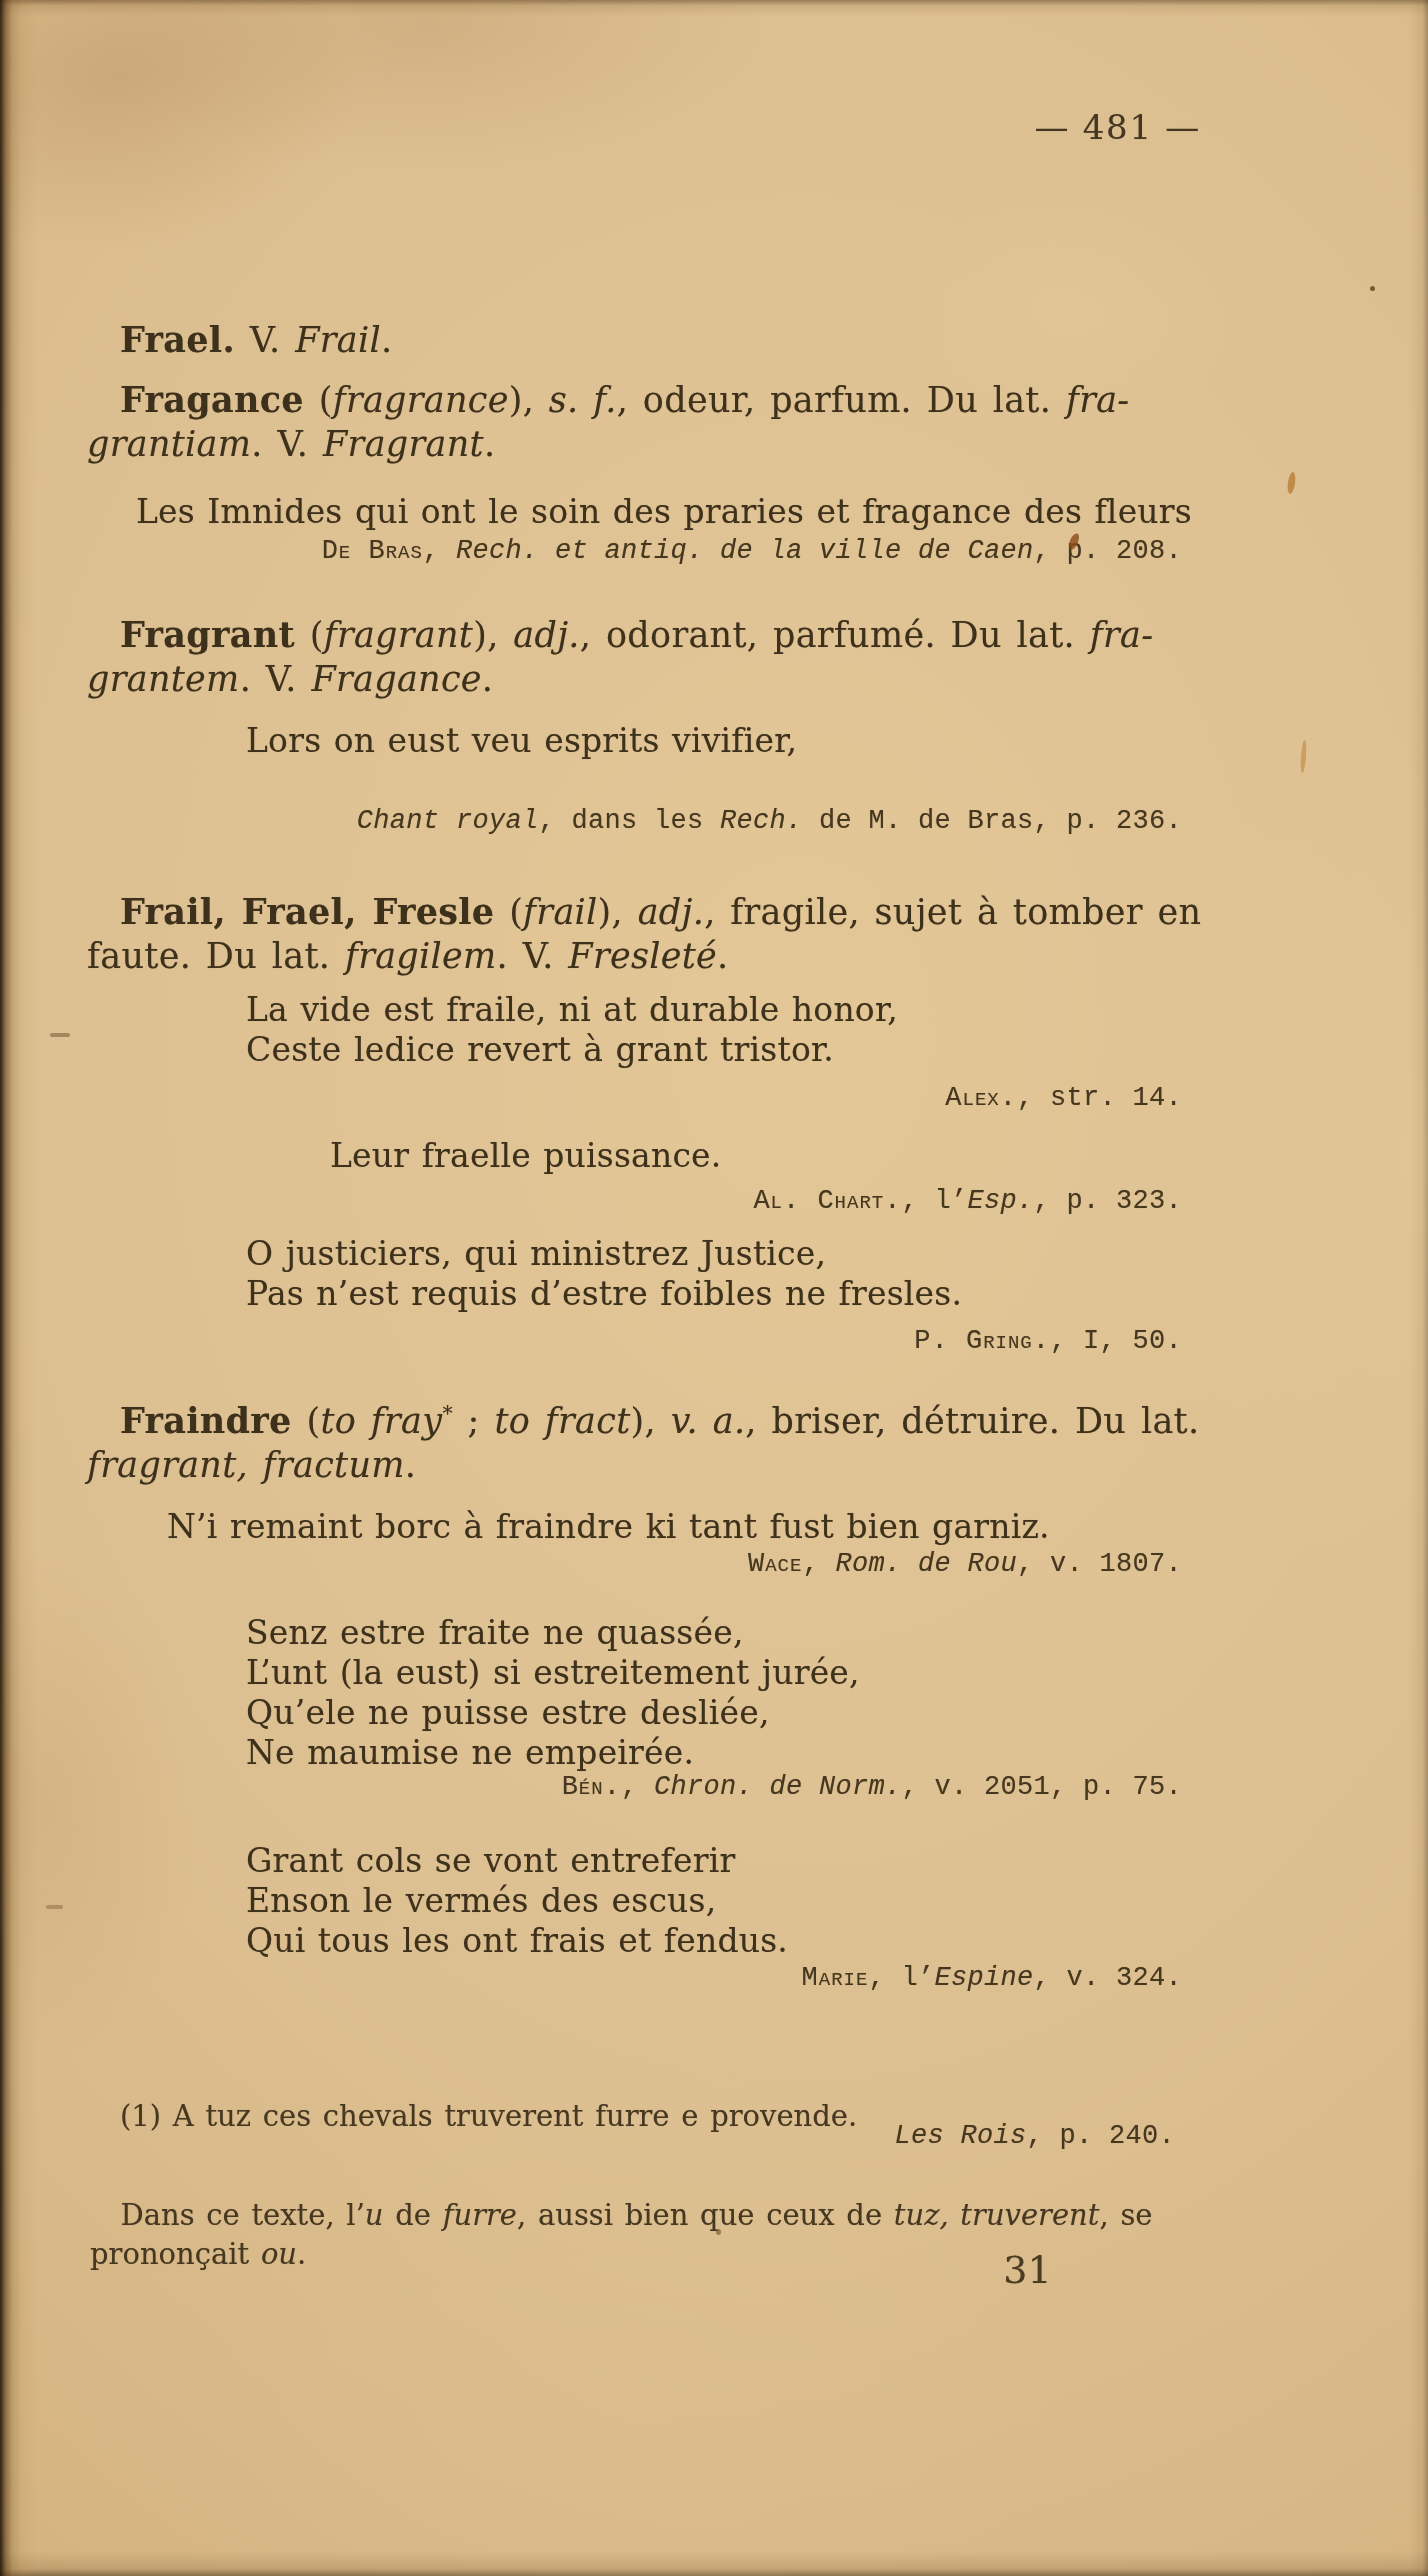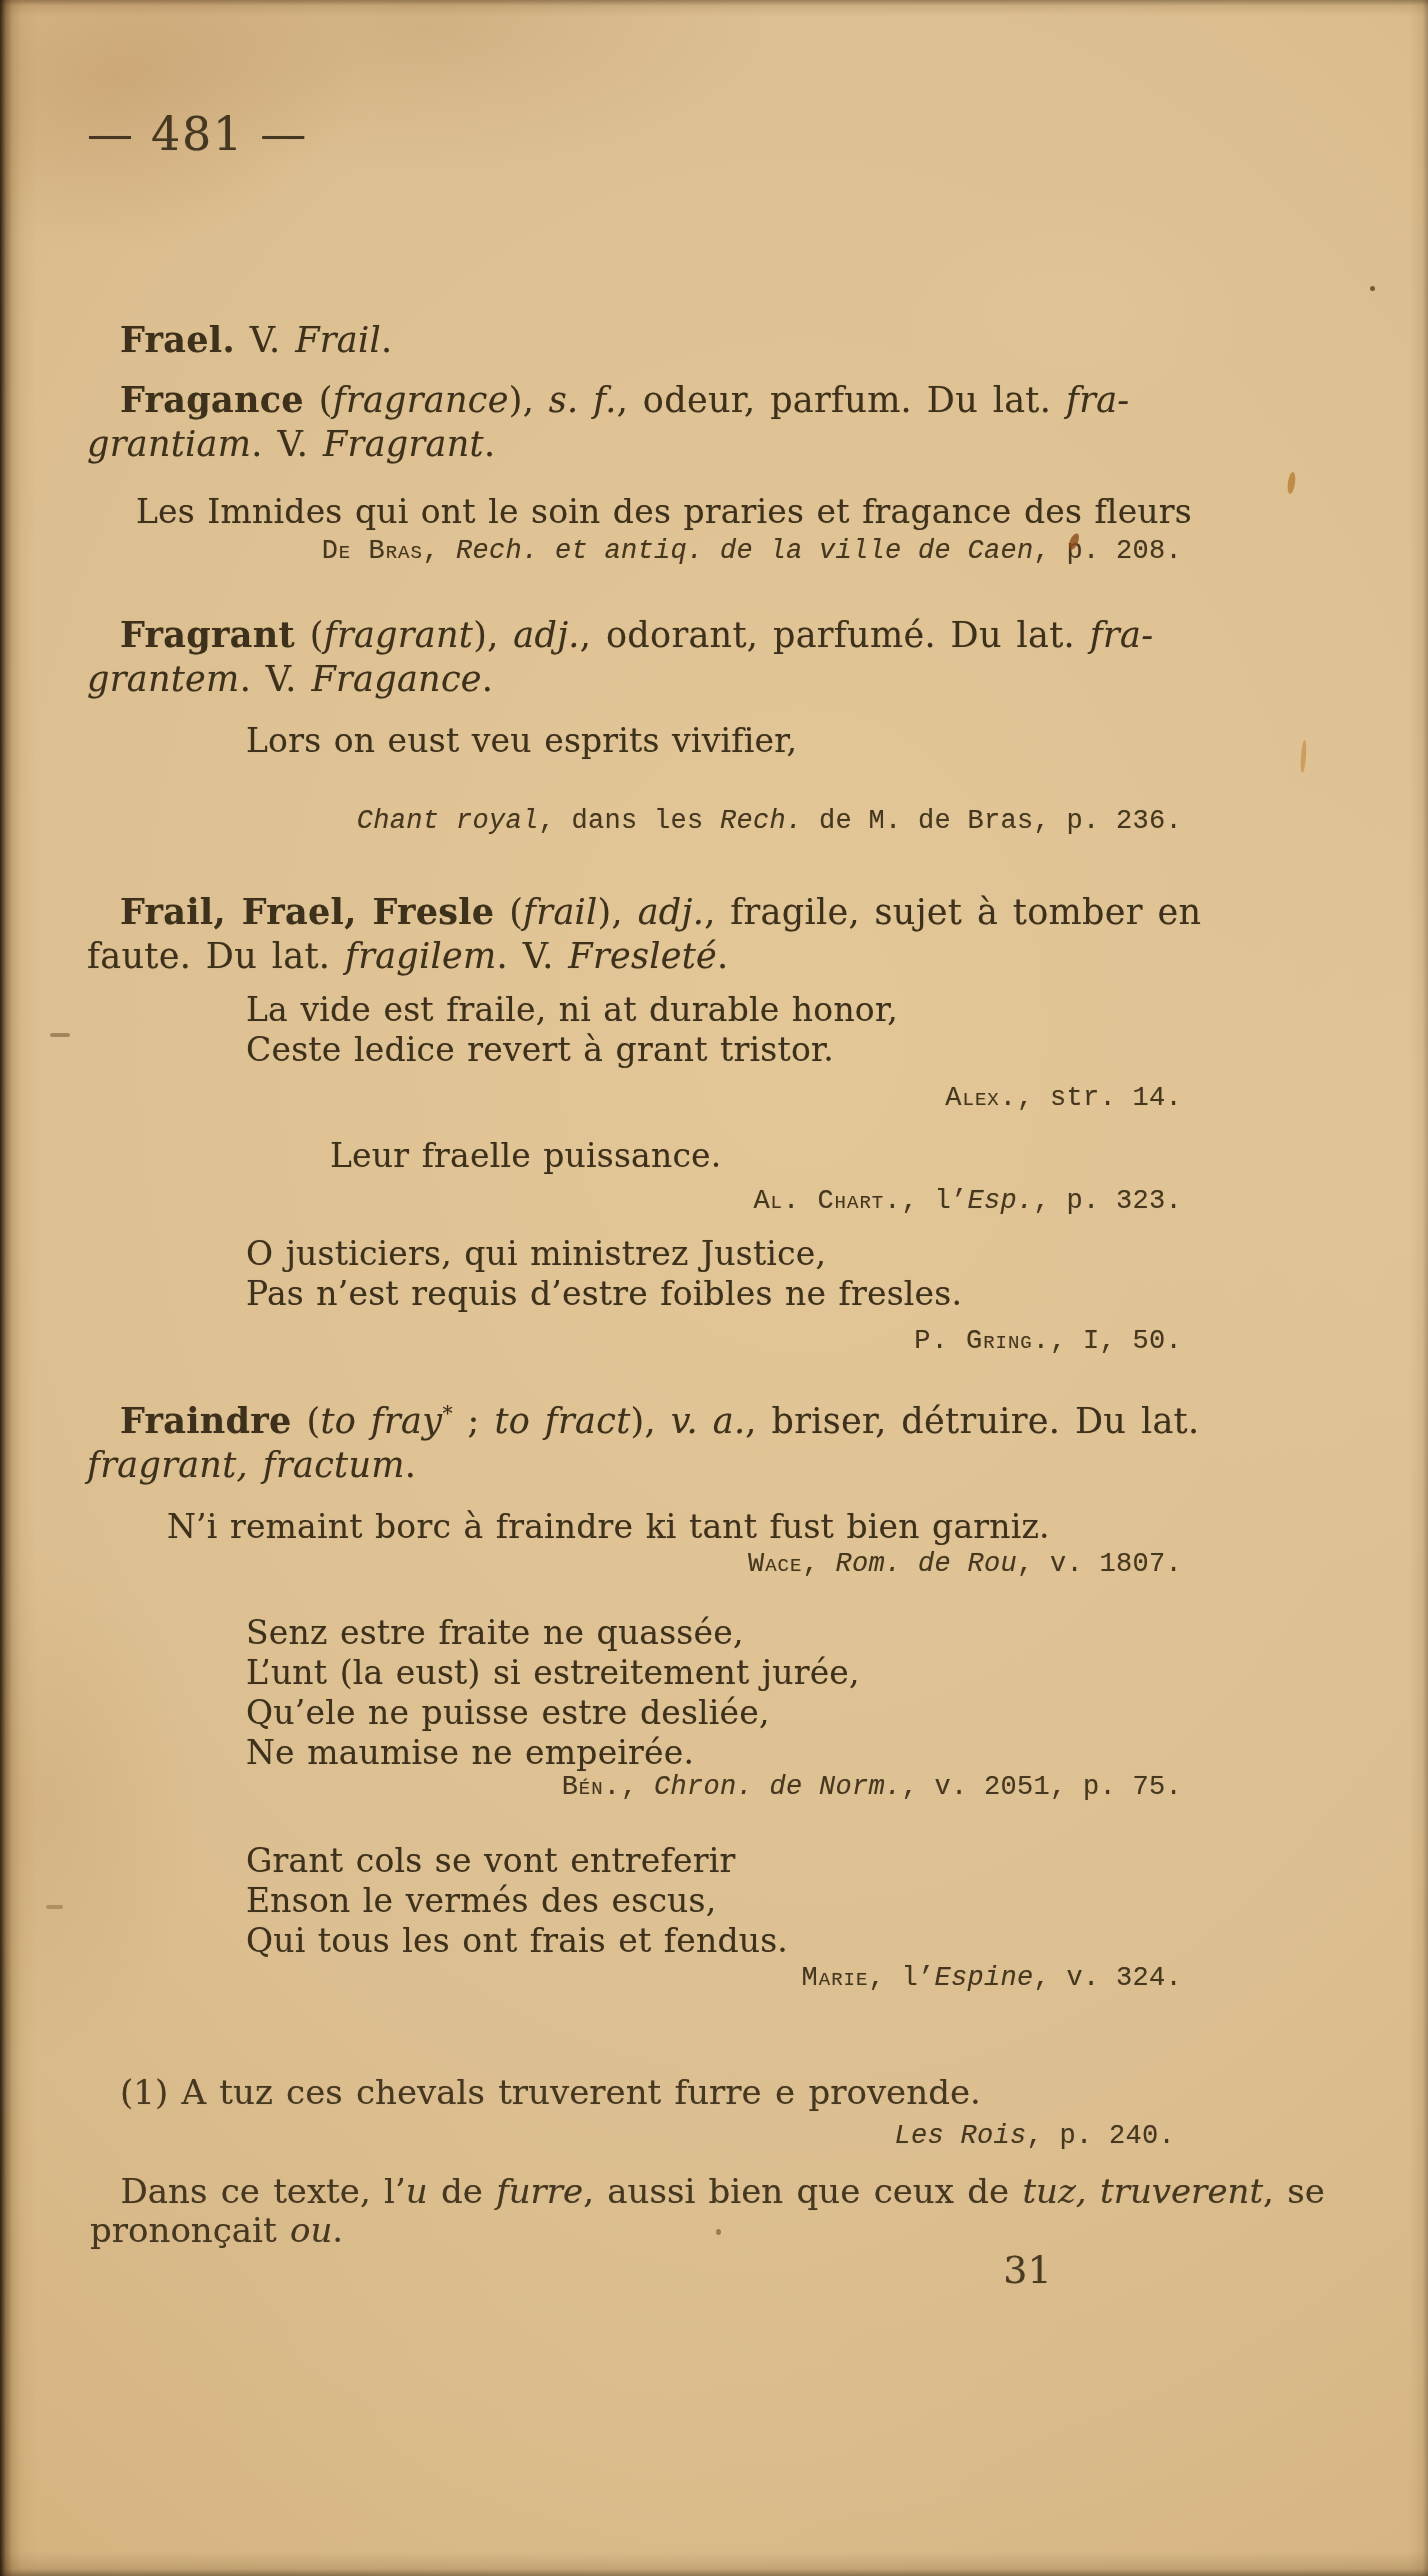"— 481 —" .pageno { font-size: 46px -> 34px; text-align: left -> right }
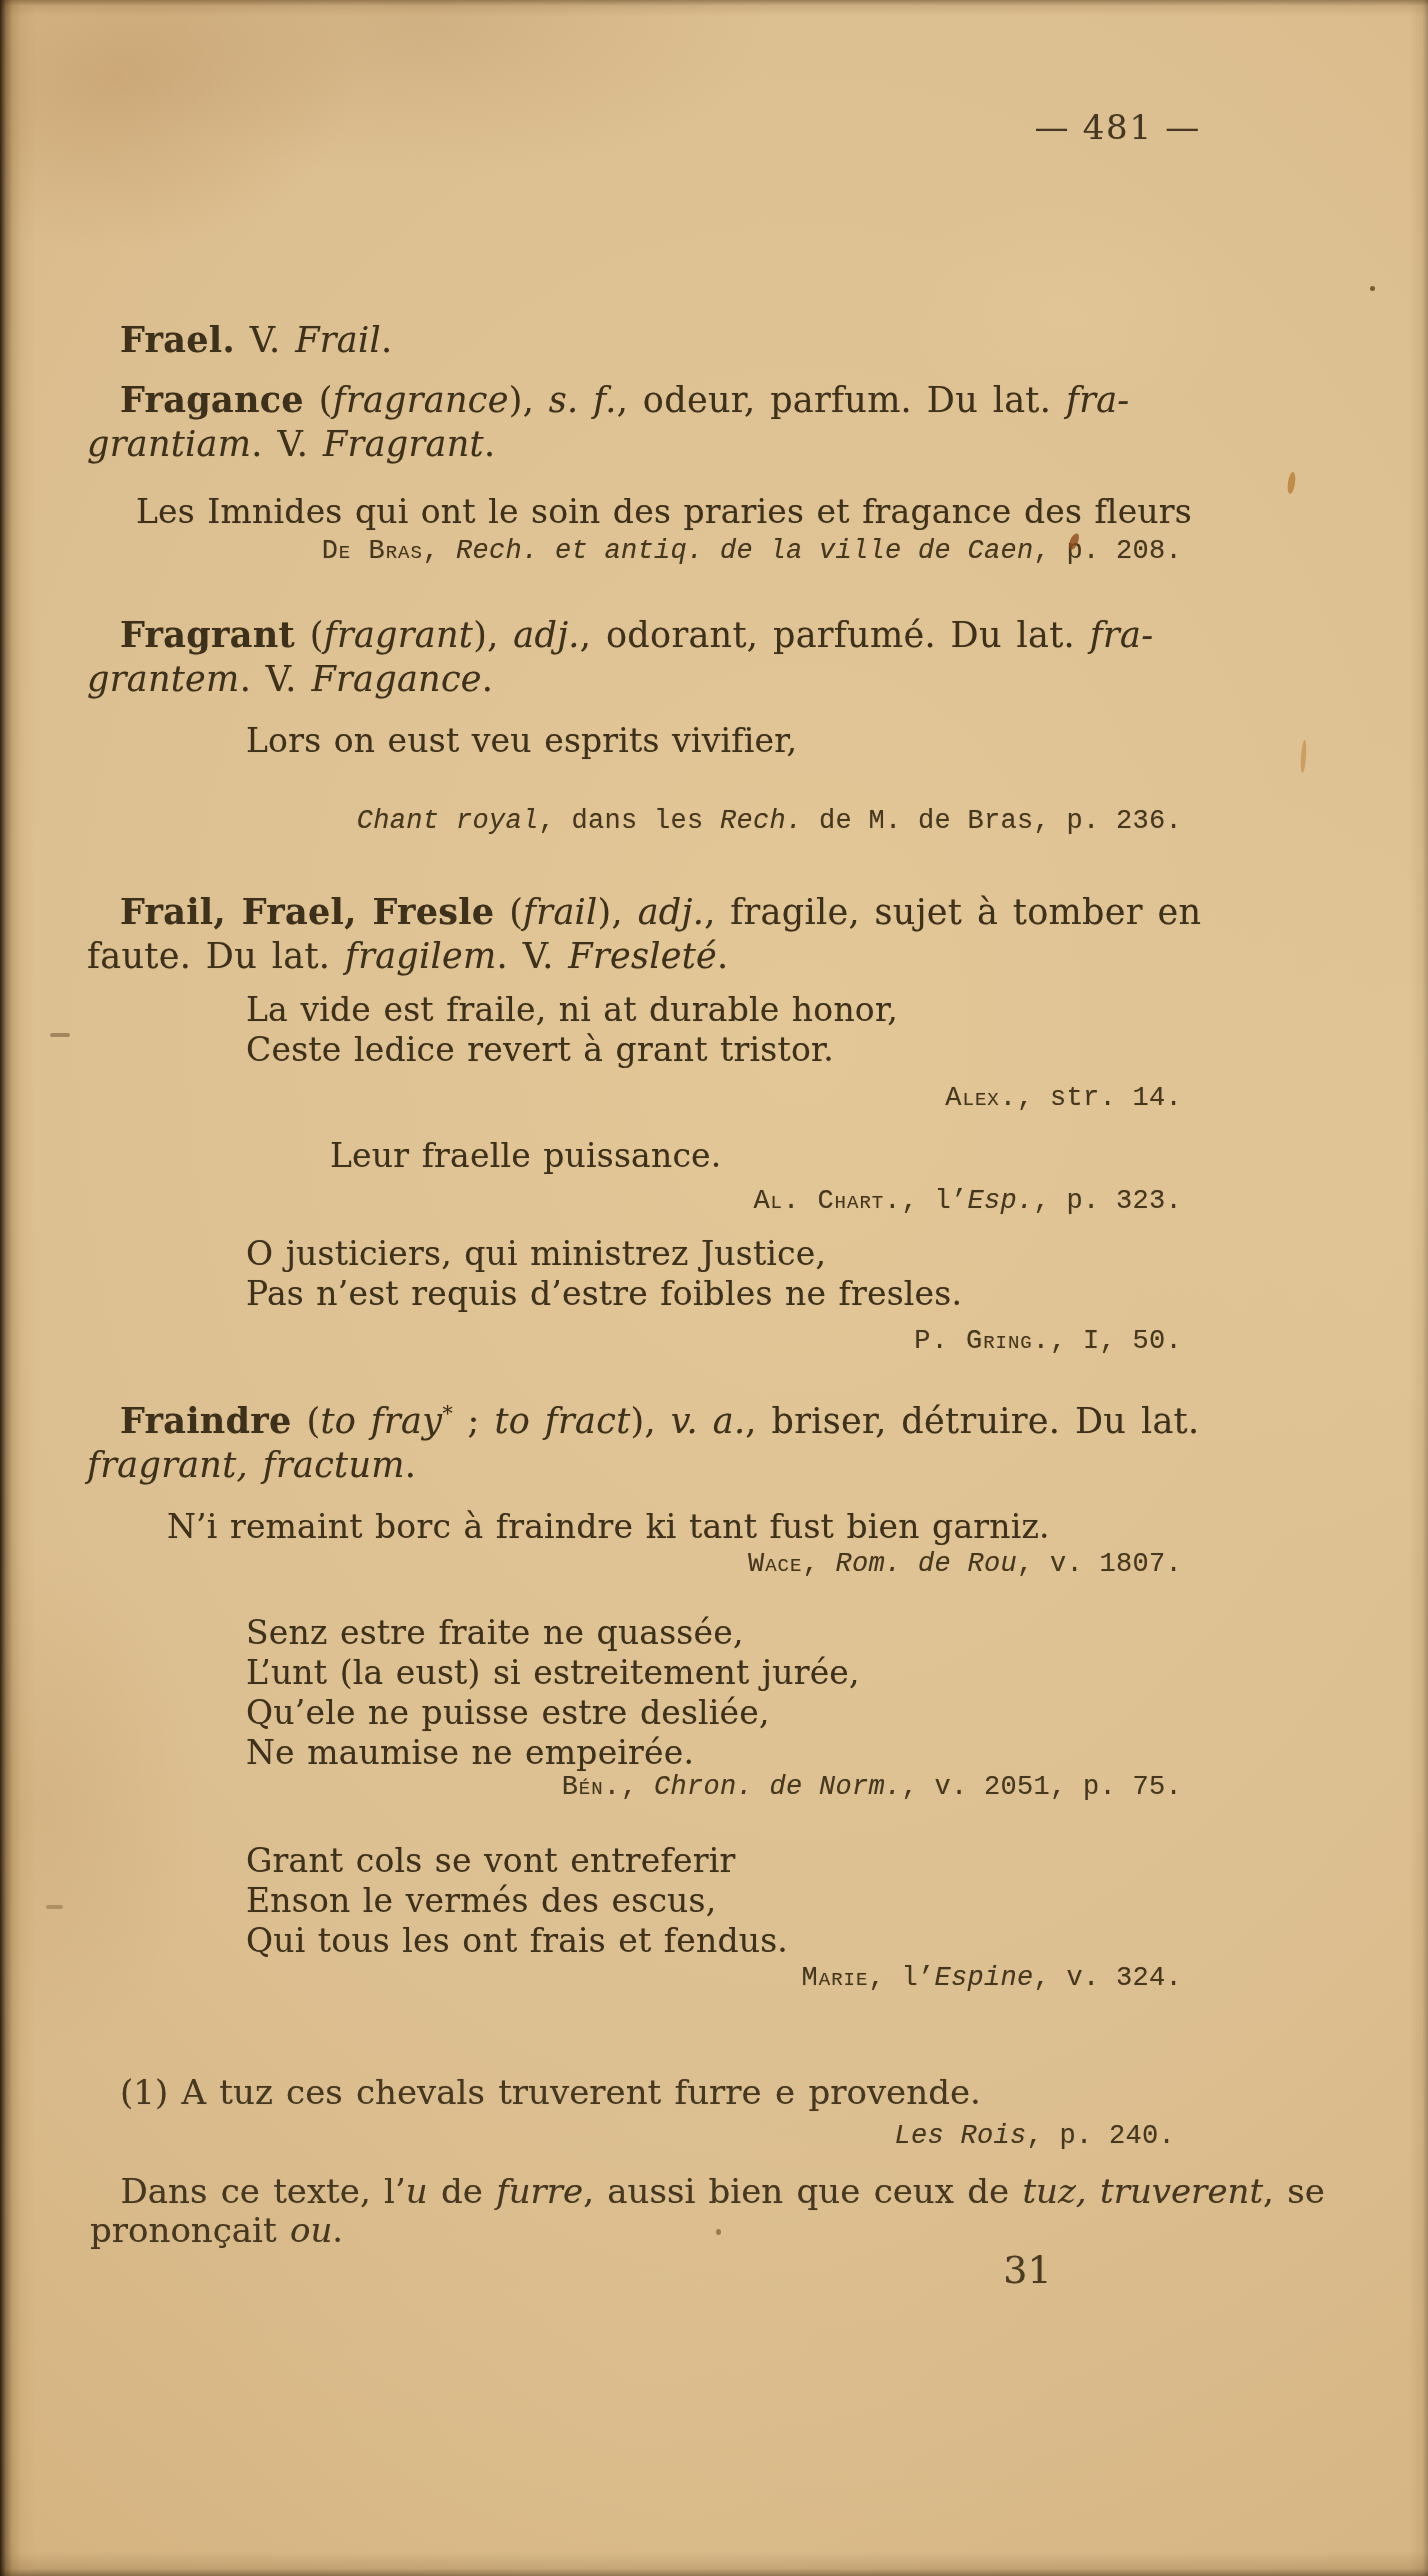"(1) A tuz ces chevals" .foot { font-size: 34px -> 29px; margin-top: none -> 24px }
